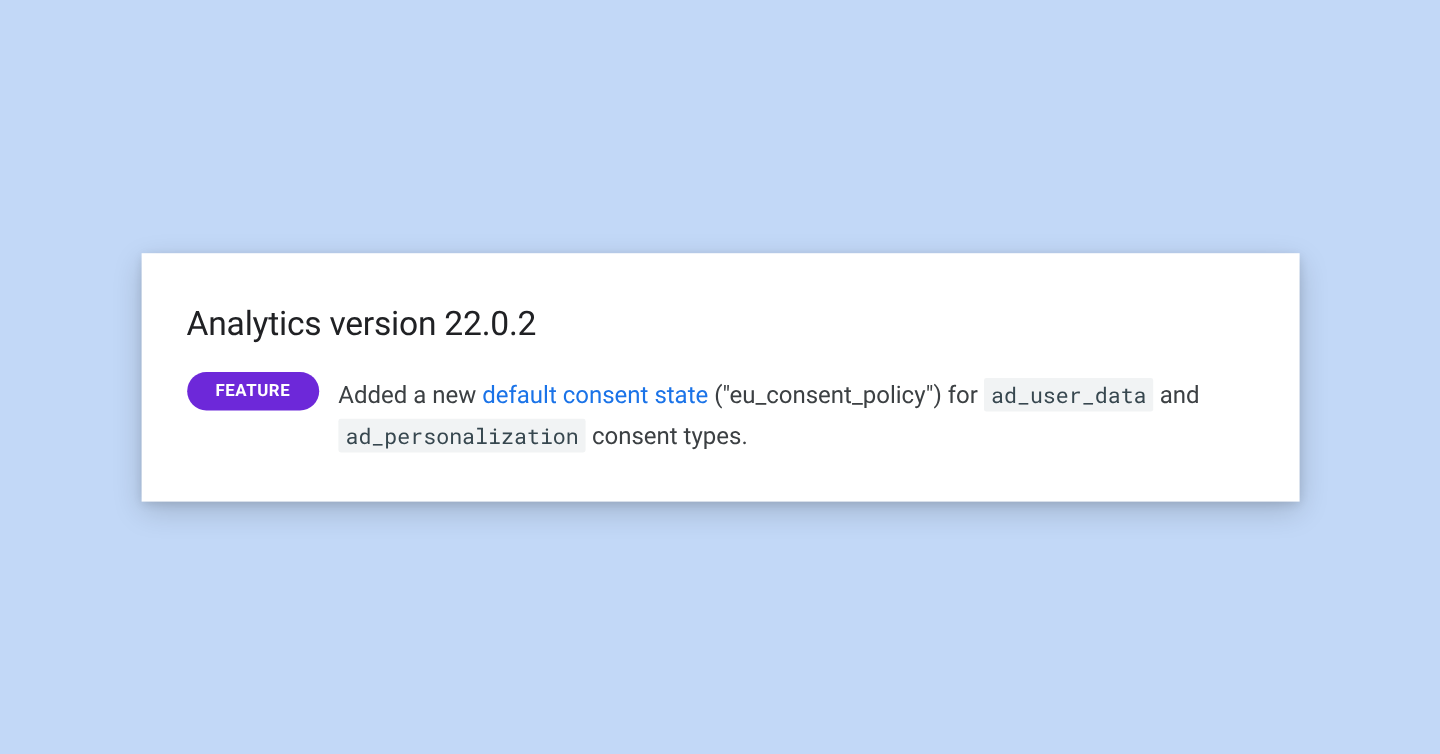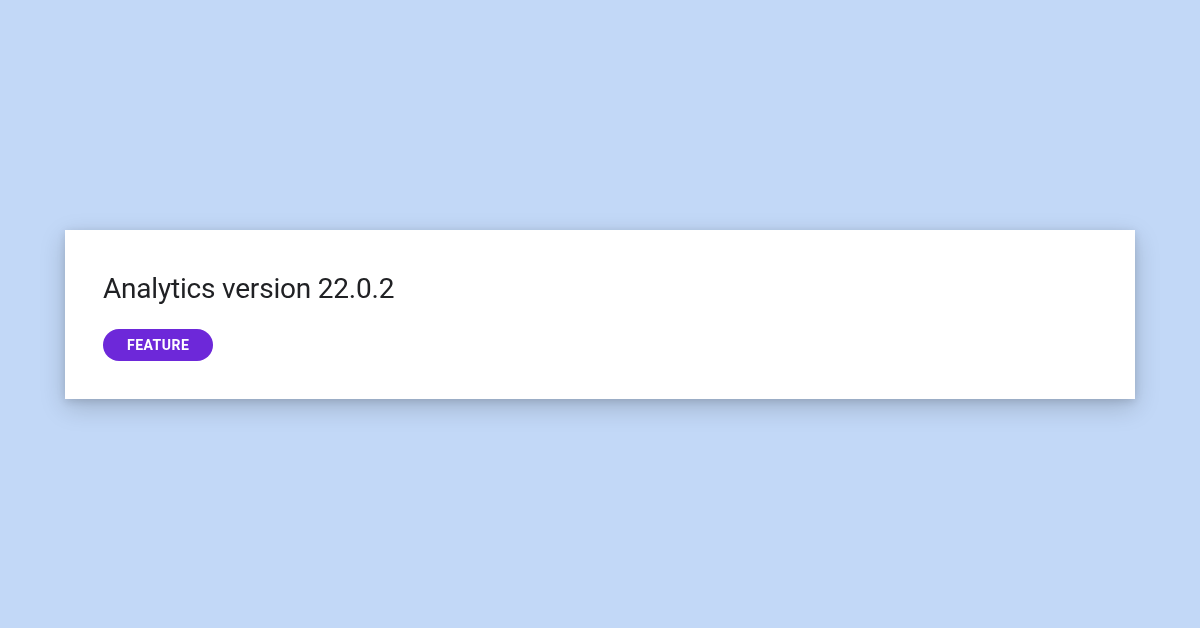"Analytics version 22.0.2" .card { width: 1070px -> 965px }
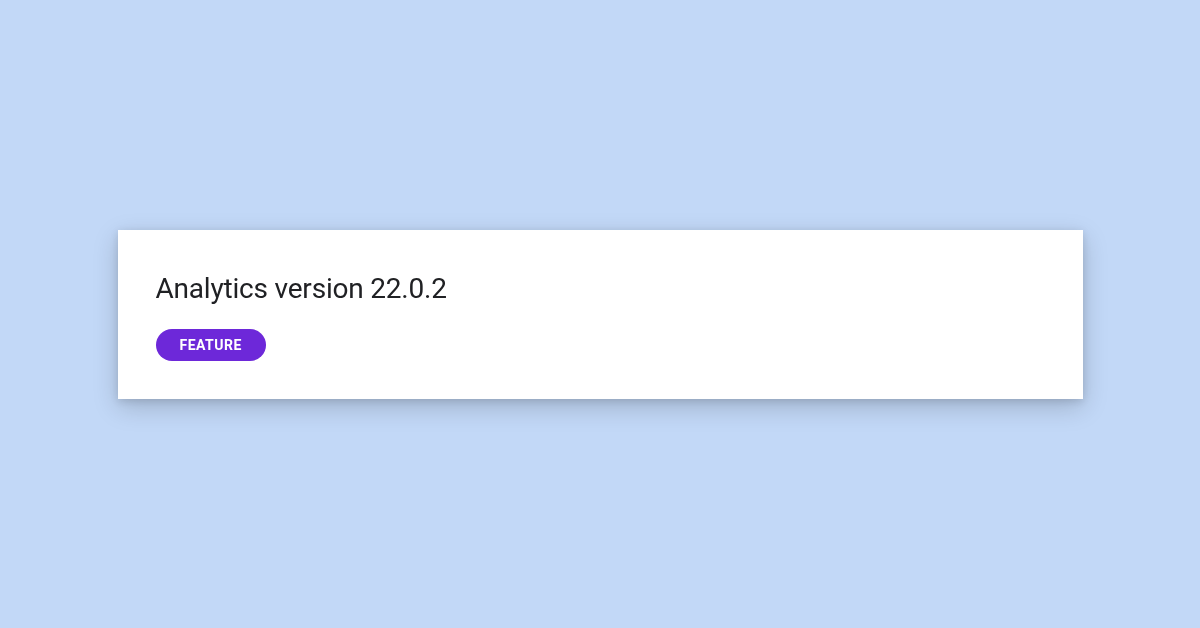"Added a new default consent" p.description { html: none -> <p> <span>Added a new </span><a>default consent state</a><span> ("eu_consent_policy") for </span><code>ad_user_data</code><span> and </span><code>ad_personalization</code><span> consent types.</span> </p> }
